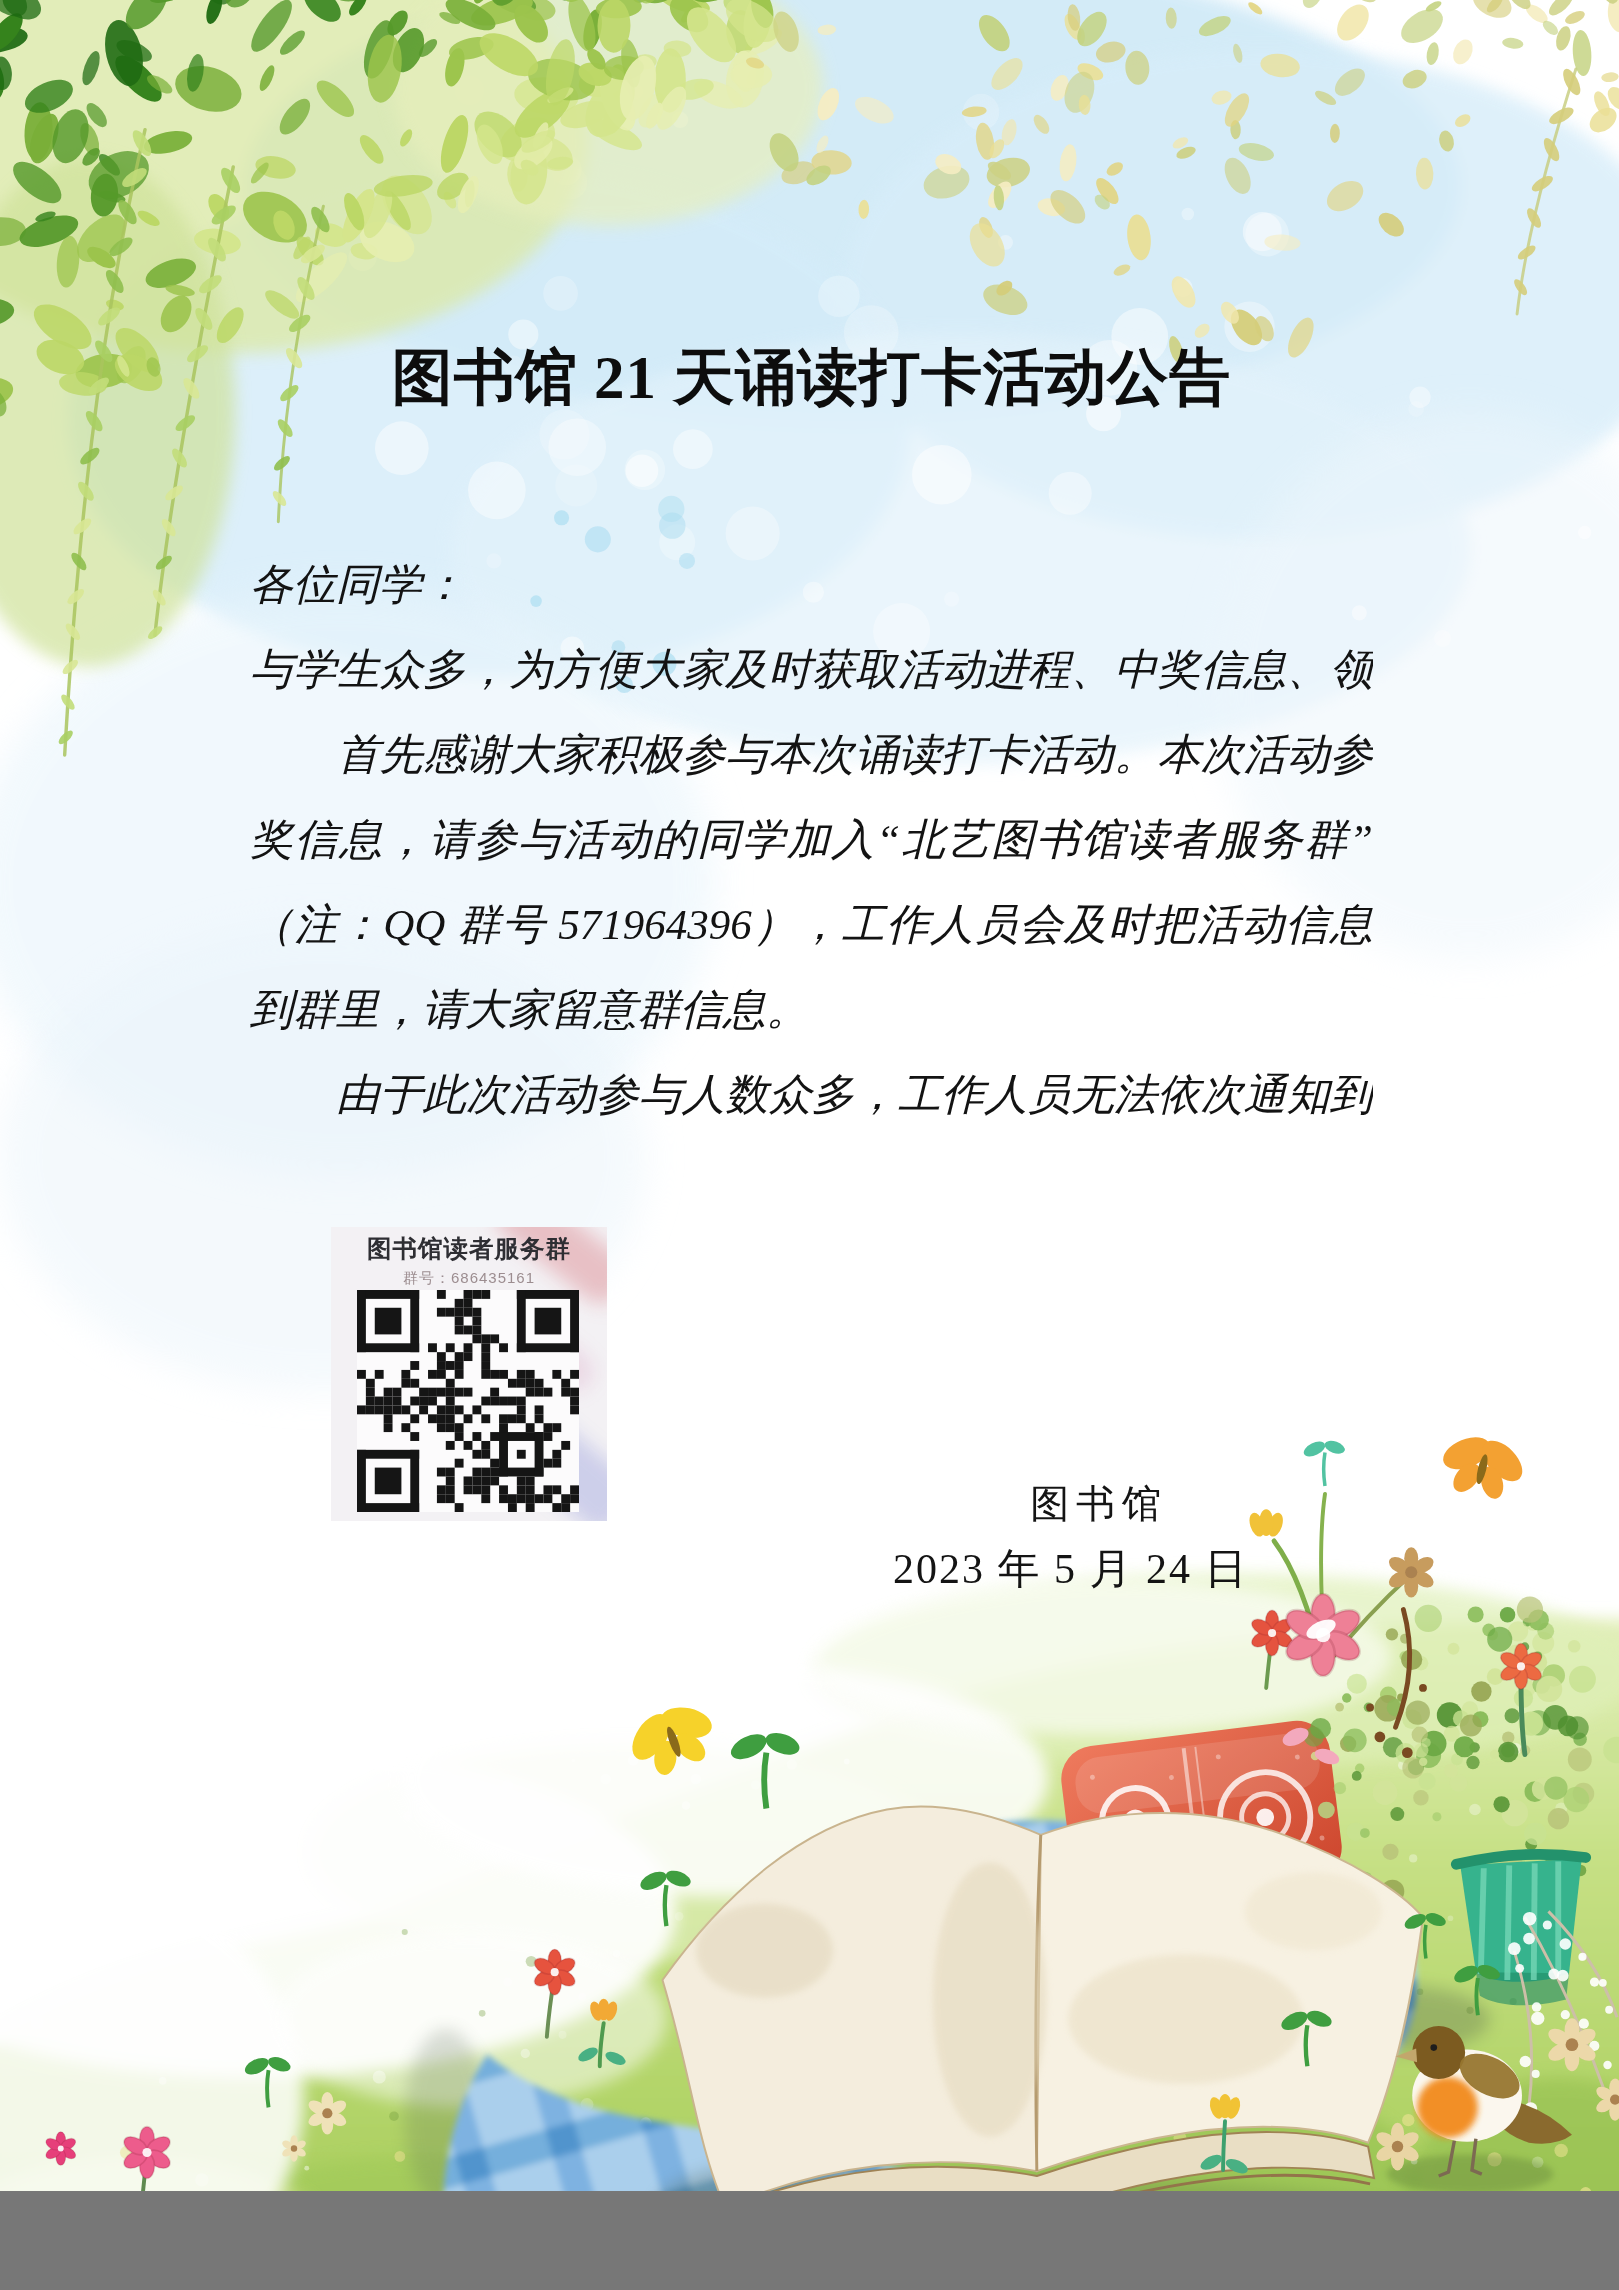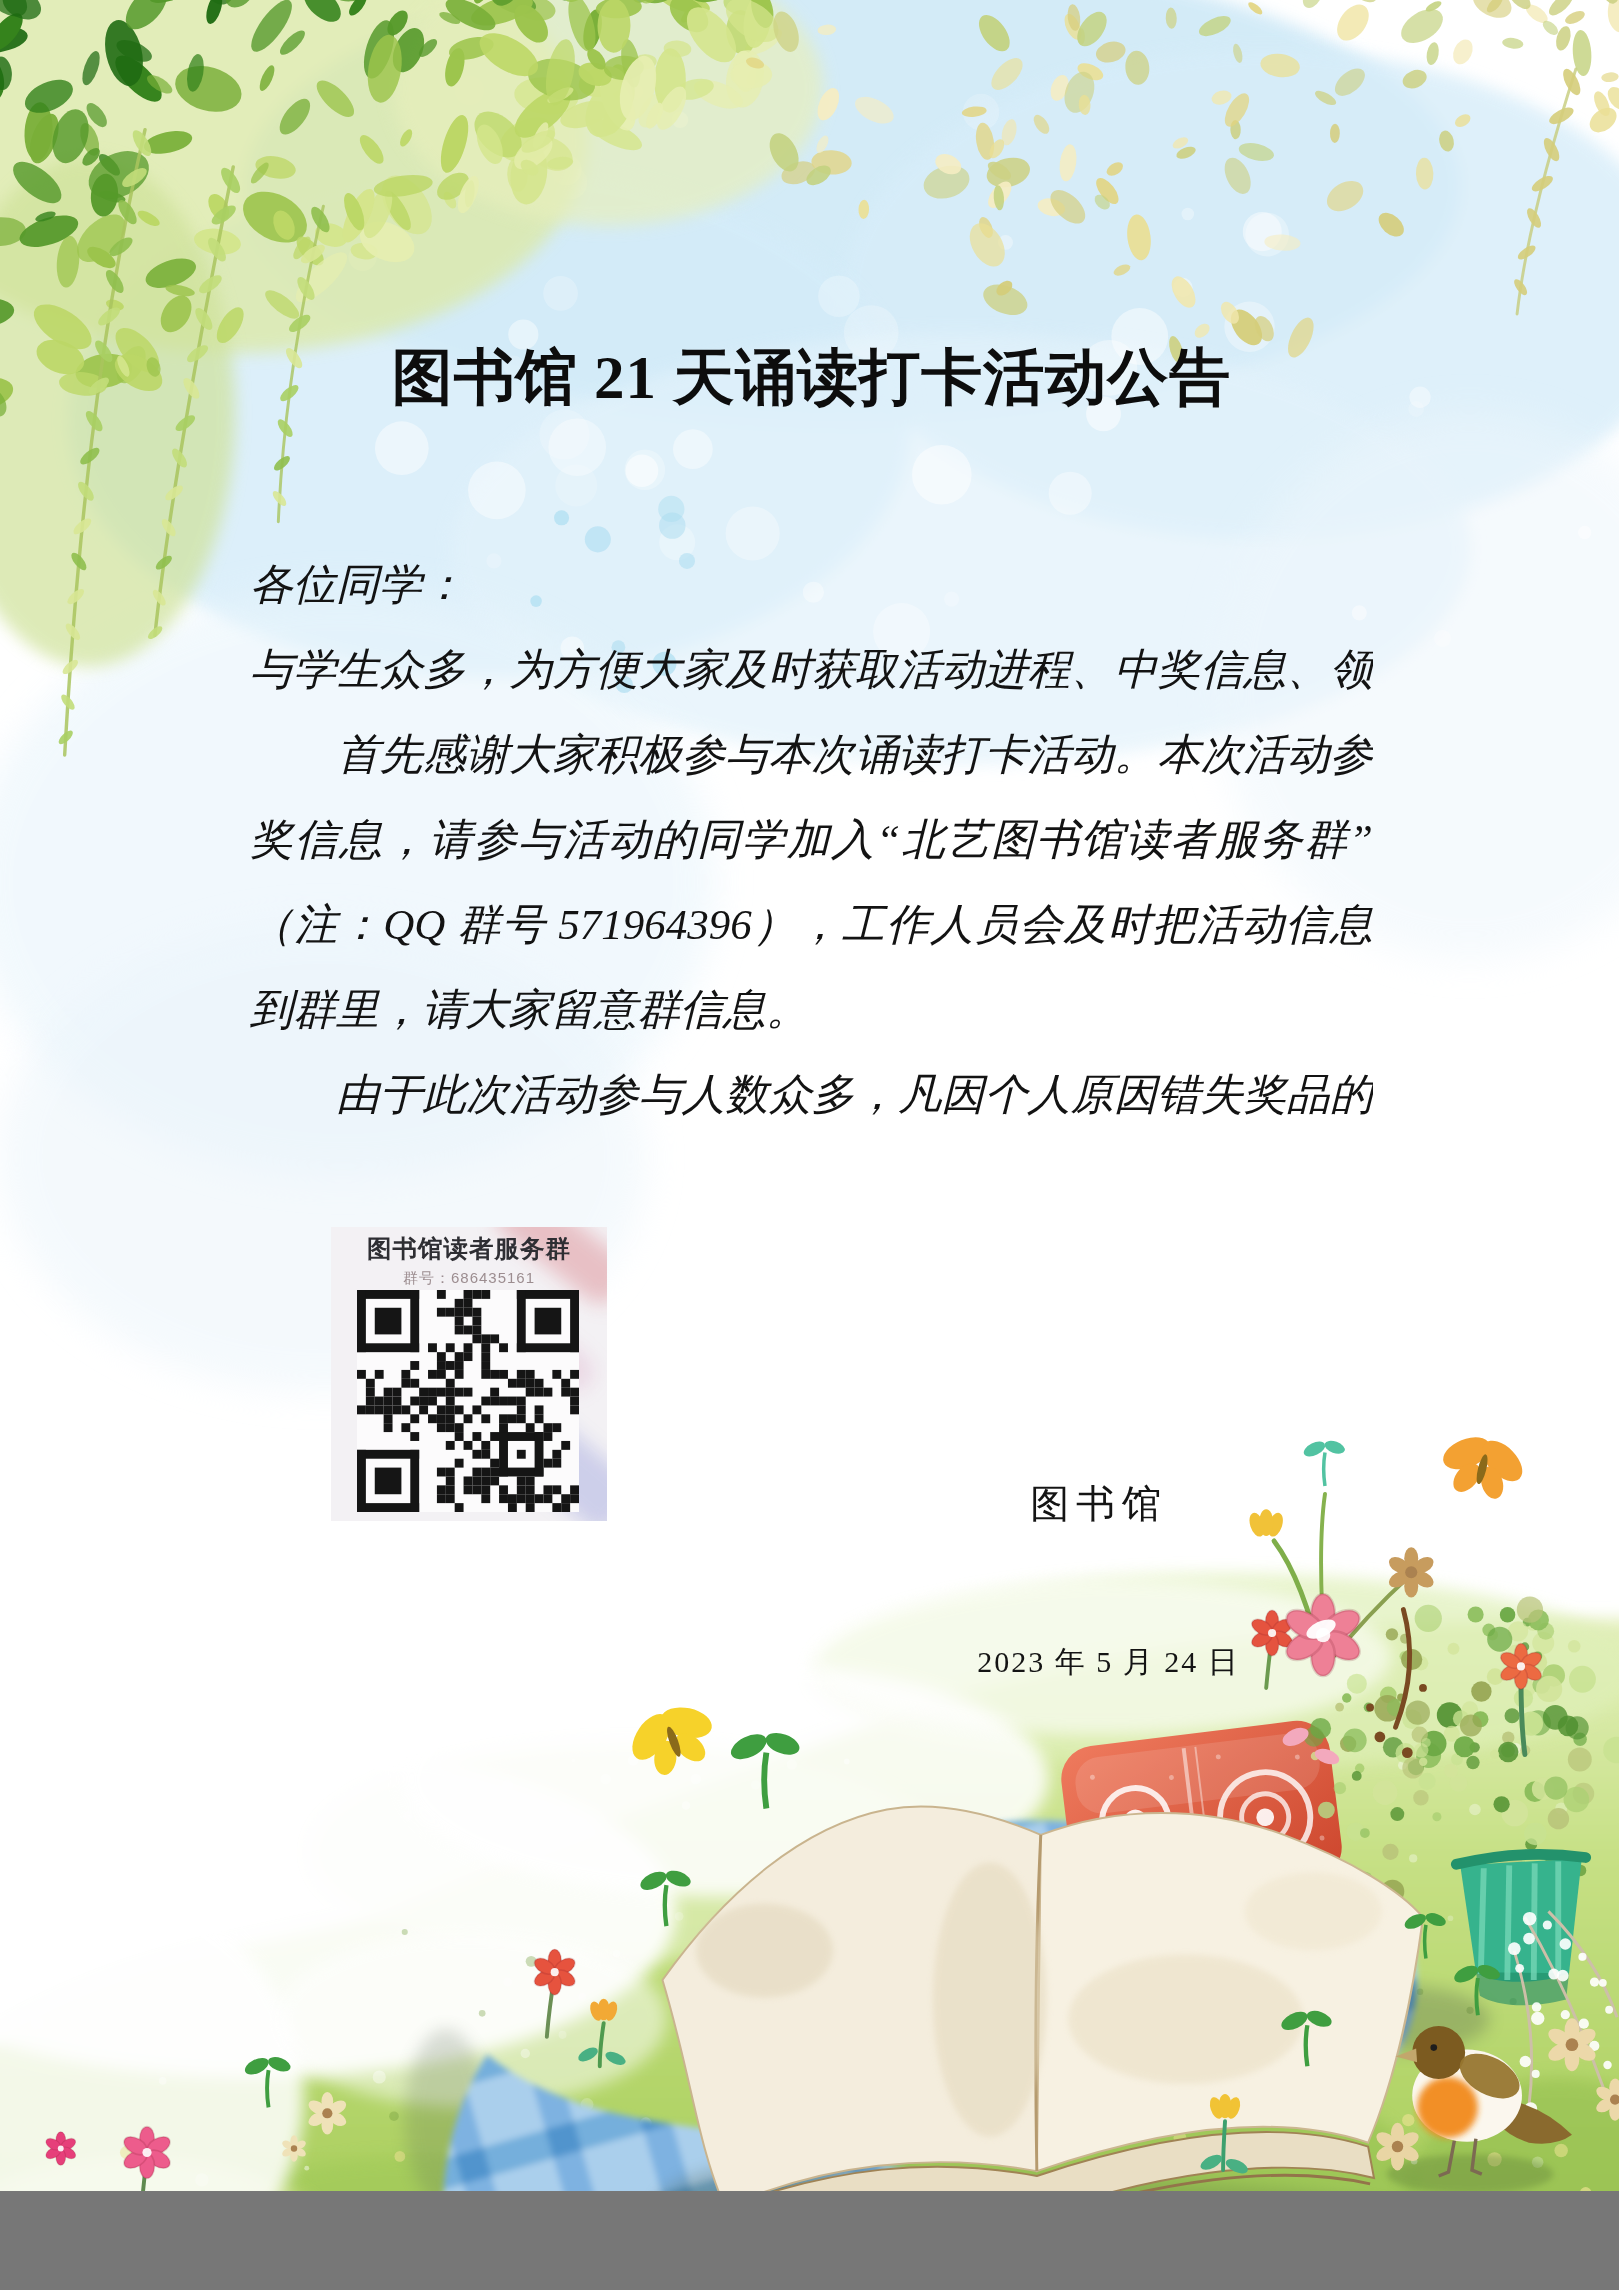"由于此次活动参与人数众多，凡因个人原因错失奖品的" div.t-line { text: 凡因个人原因错失奖品的 -> 工作人员无法依次通知到 }
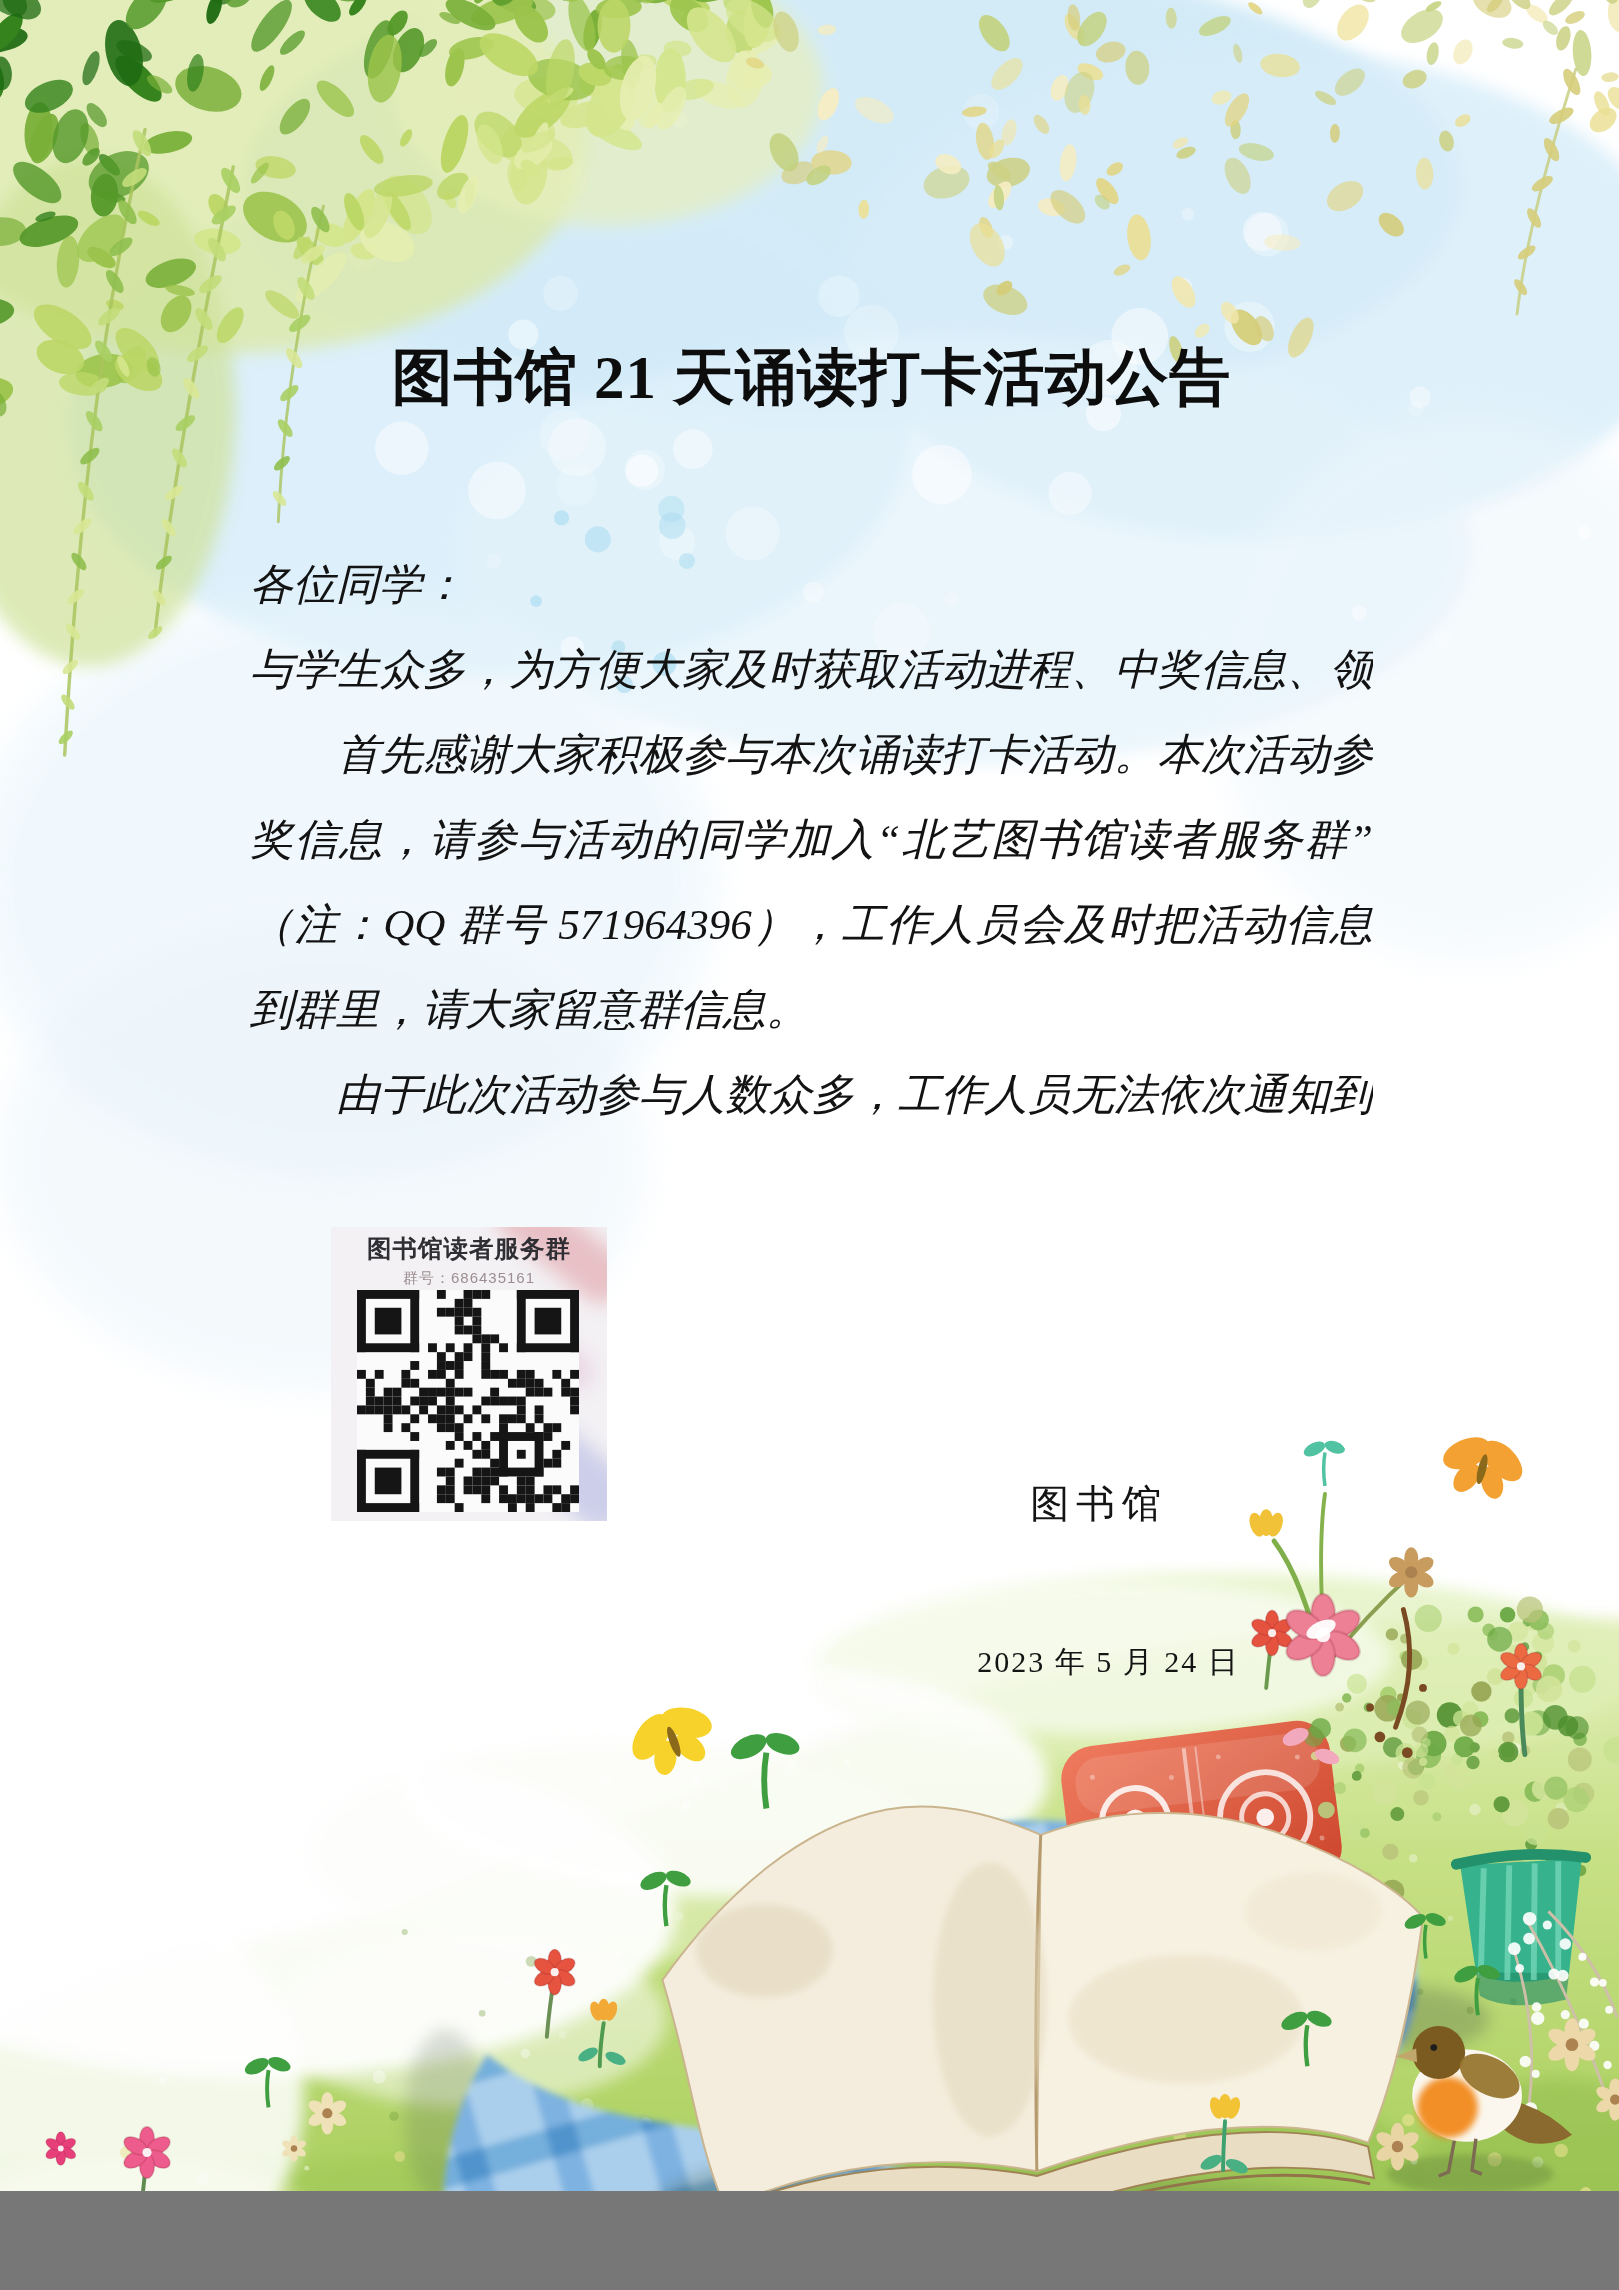"2023 年 5 月 24" .sig-date { font-size: 30px -> 42px; text-align: center -> none; top: 1636px -> 1544px }
